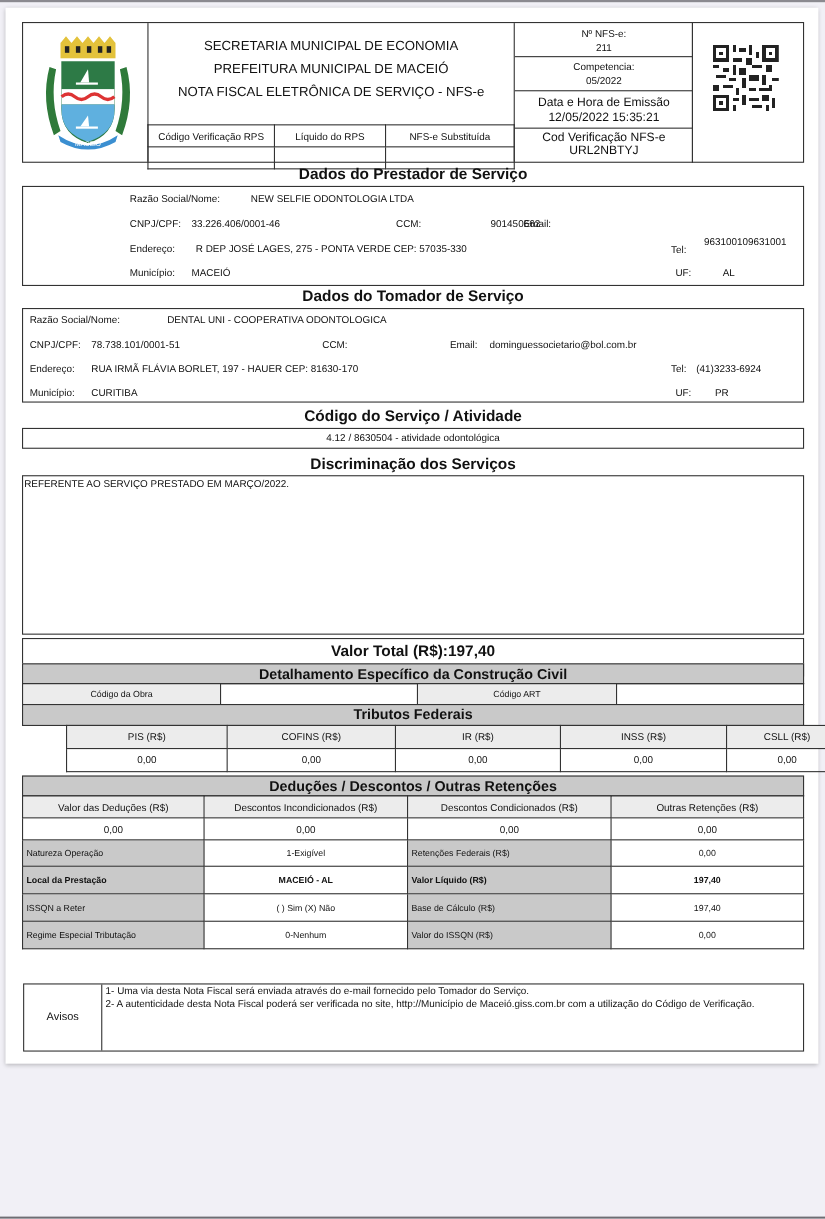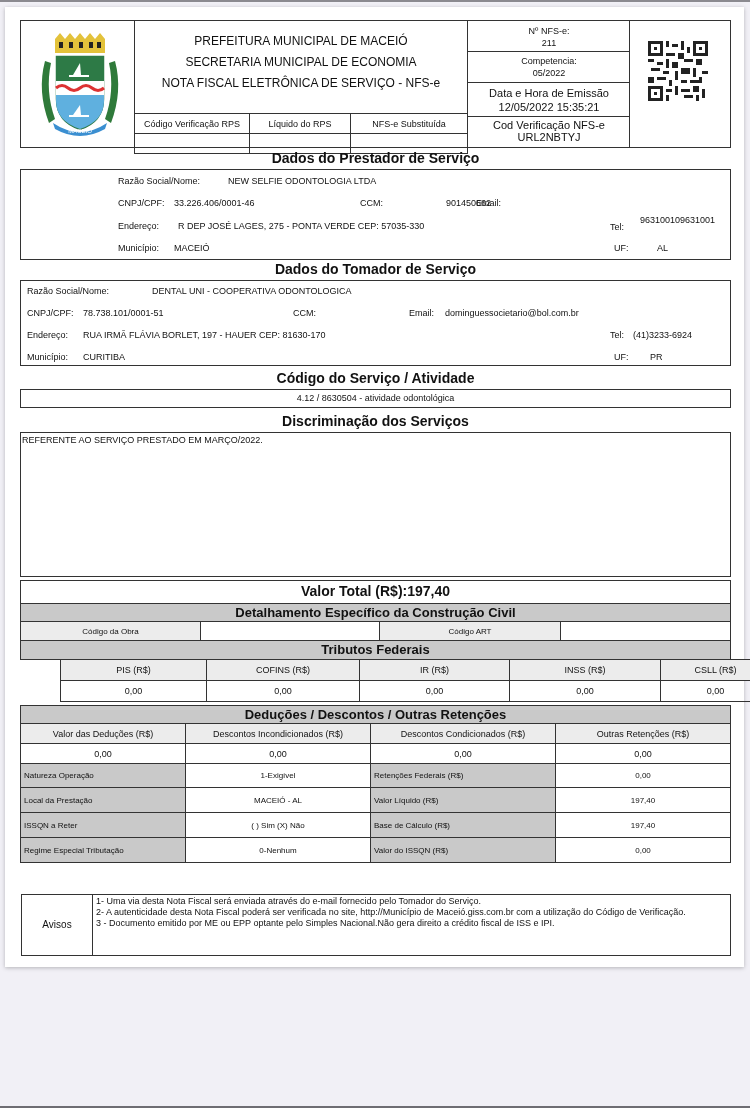"PREFEITURA MUNICIPAL DE MACEIÓ" div { order: before "SECRETARIA MUNICIPAL DE ECONOMIA" -> after "SECRETARIA MUNICIPAL DE ECONOMIA" }
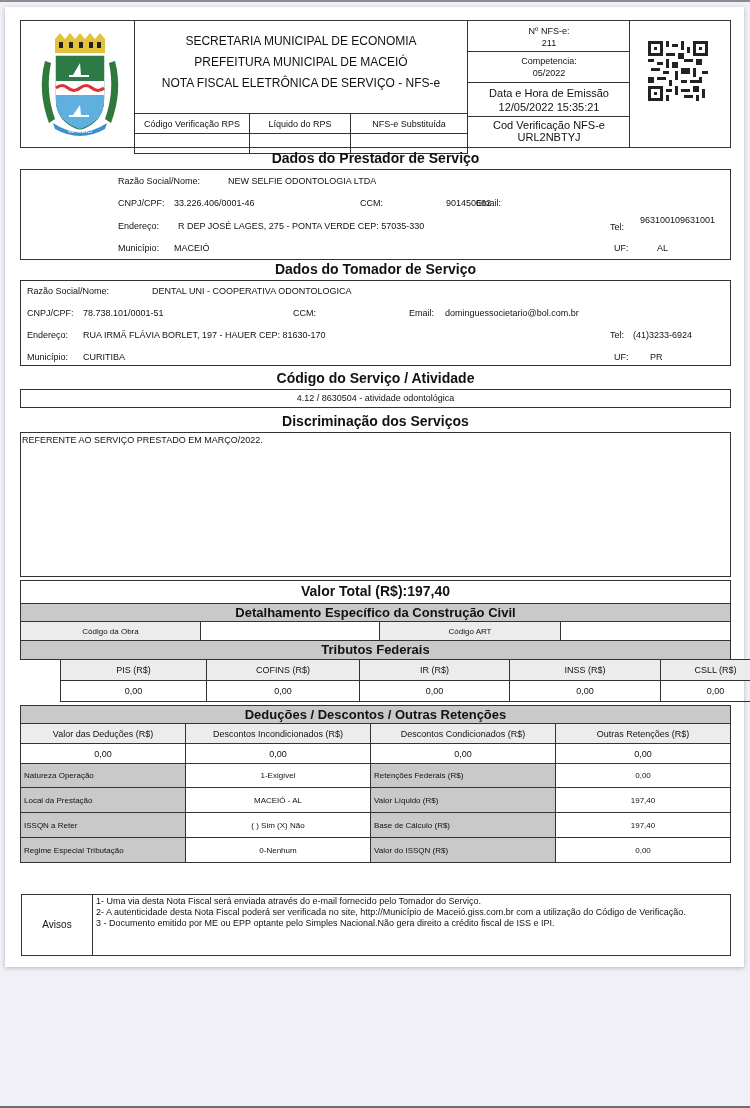"Local da Prestação" tr { font-weight: none -> bold }
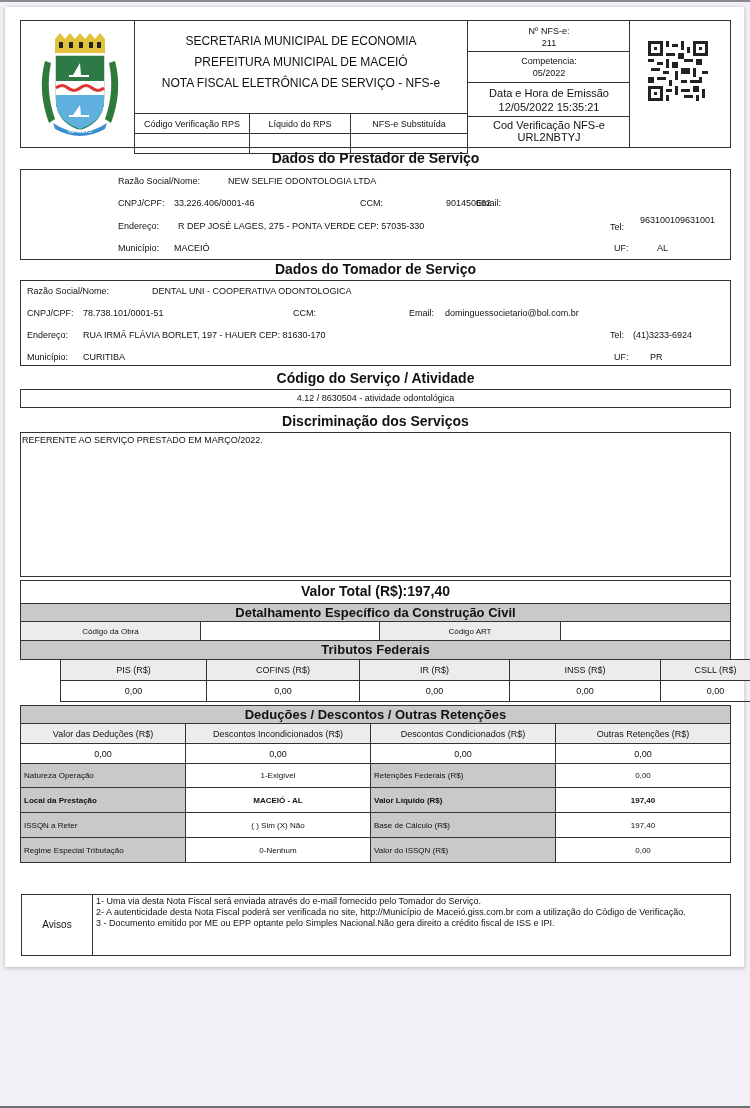"3 - Documento emitido por" div { html: <div>3 - Documento emitido por ME ou EPP optante pelo Simples Nacional.Não gera direito a crédito fiscal de ISS e IPI.</div> -> none }
